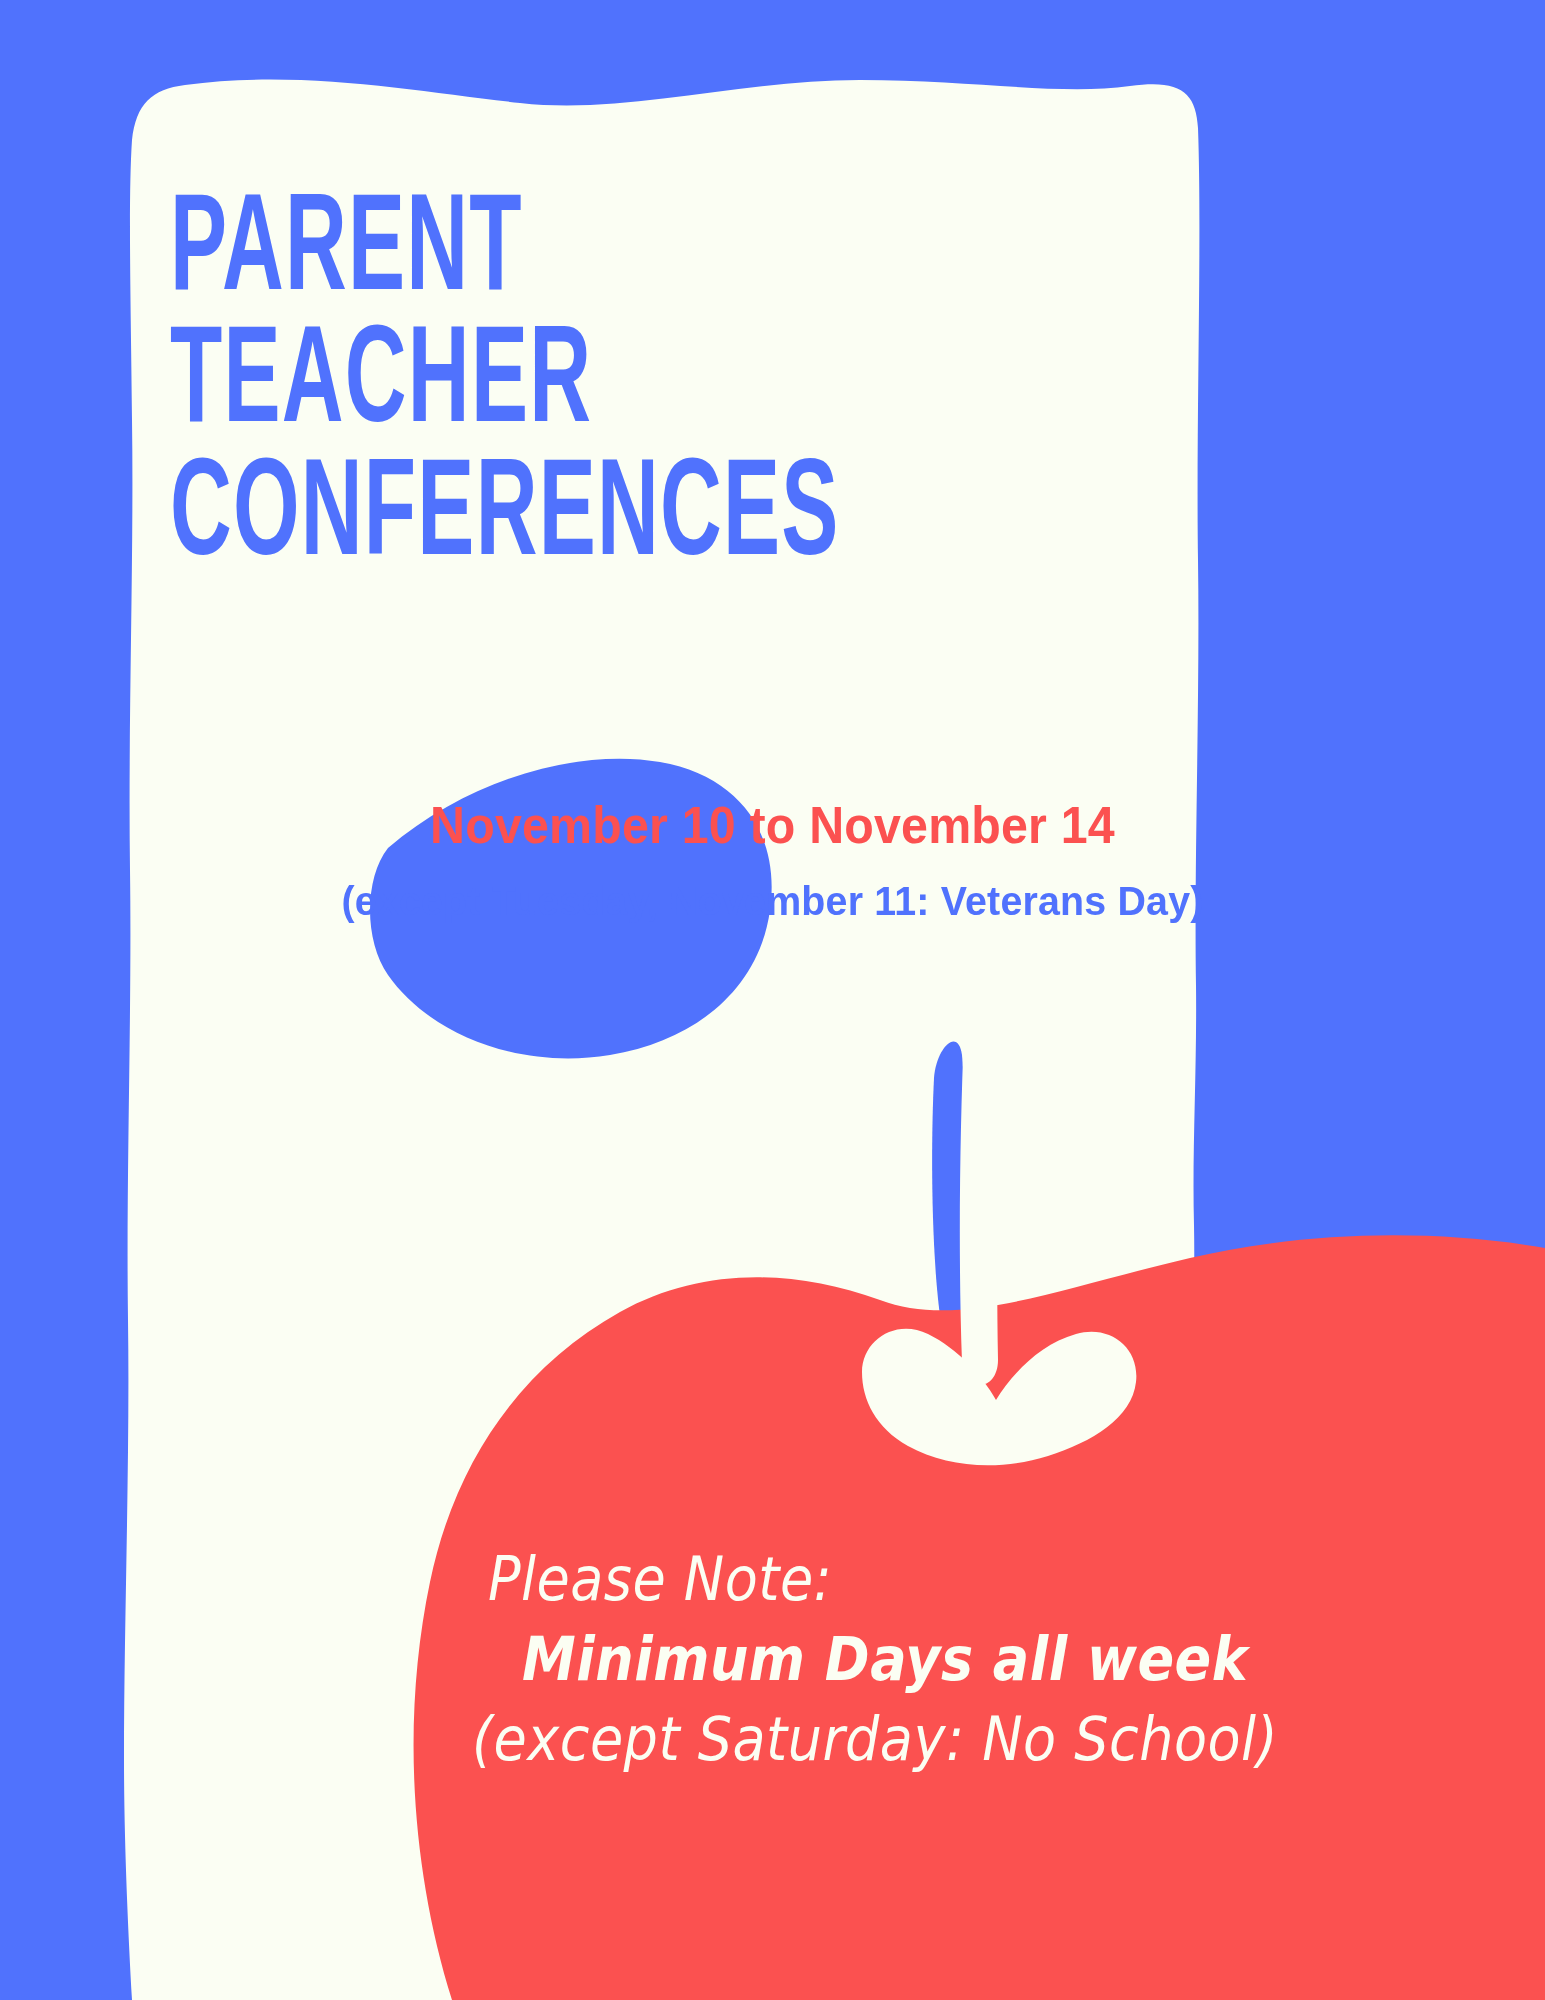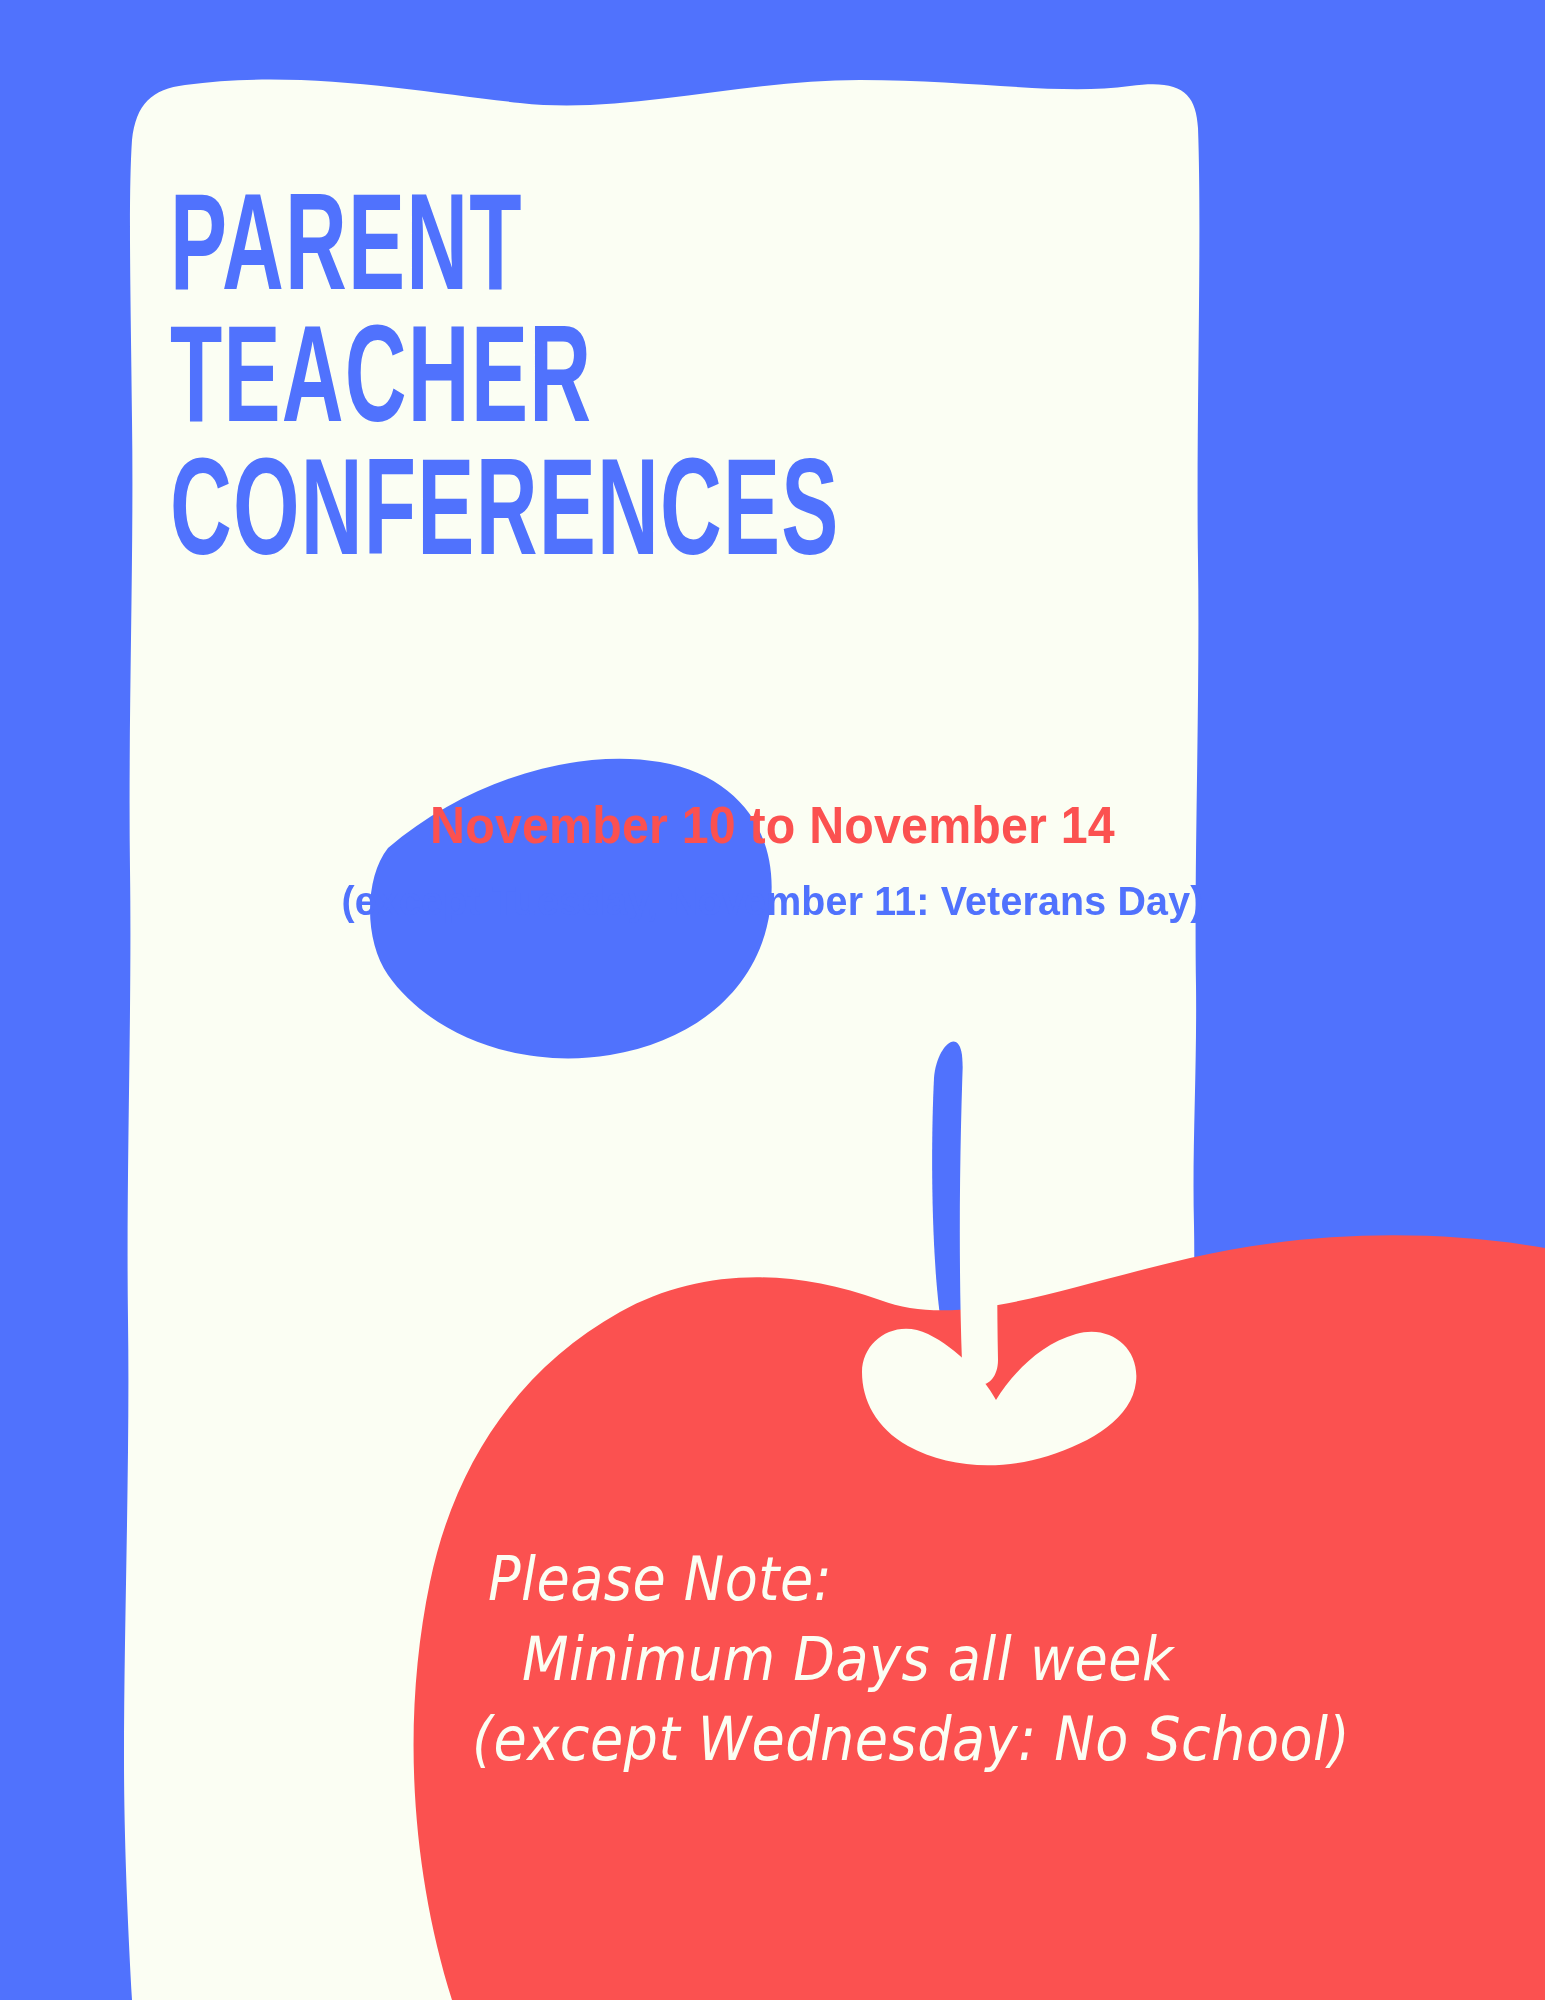"Minimum Days all week" .note .note-line.n2 { font-weight: none -> bold }
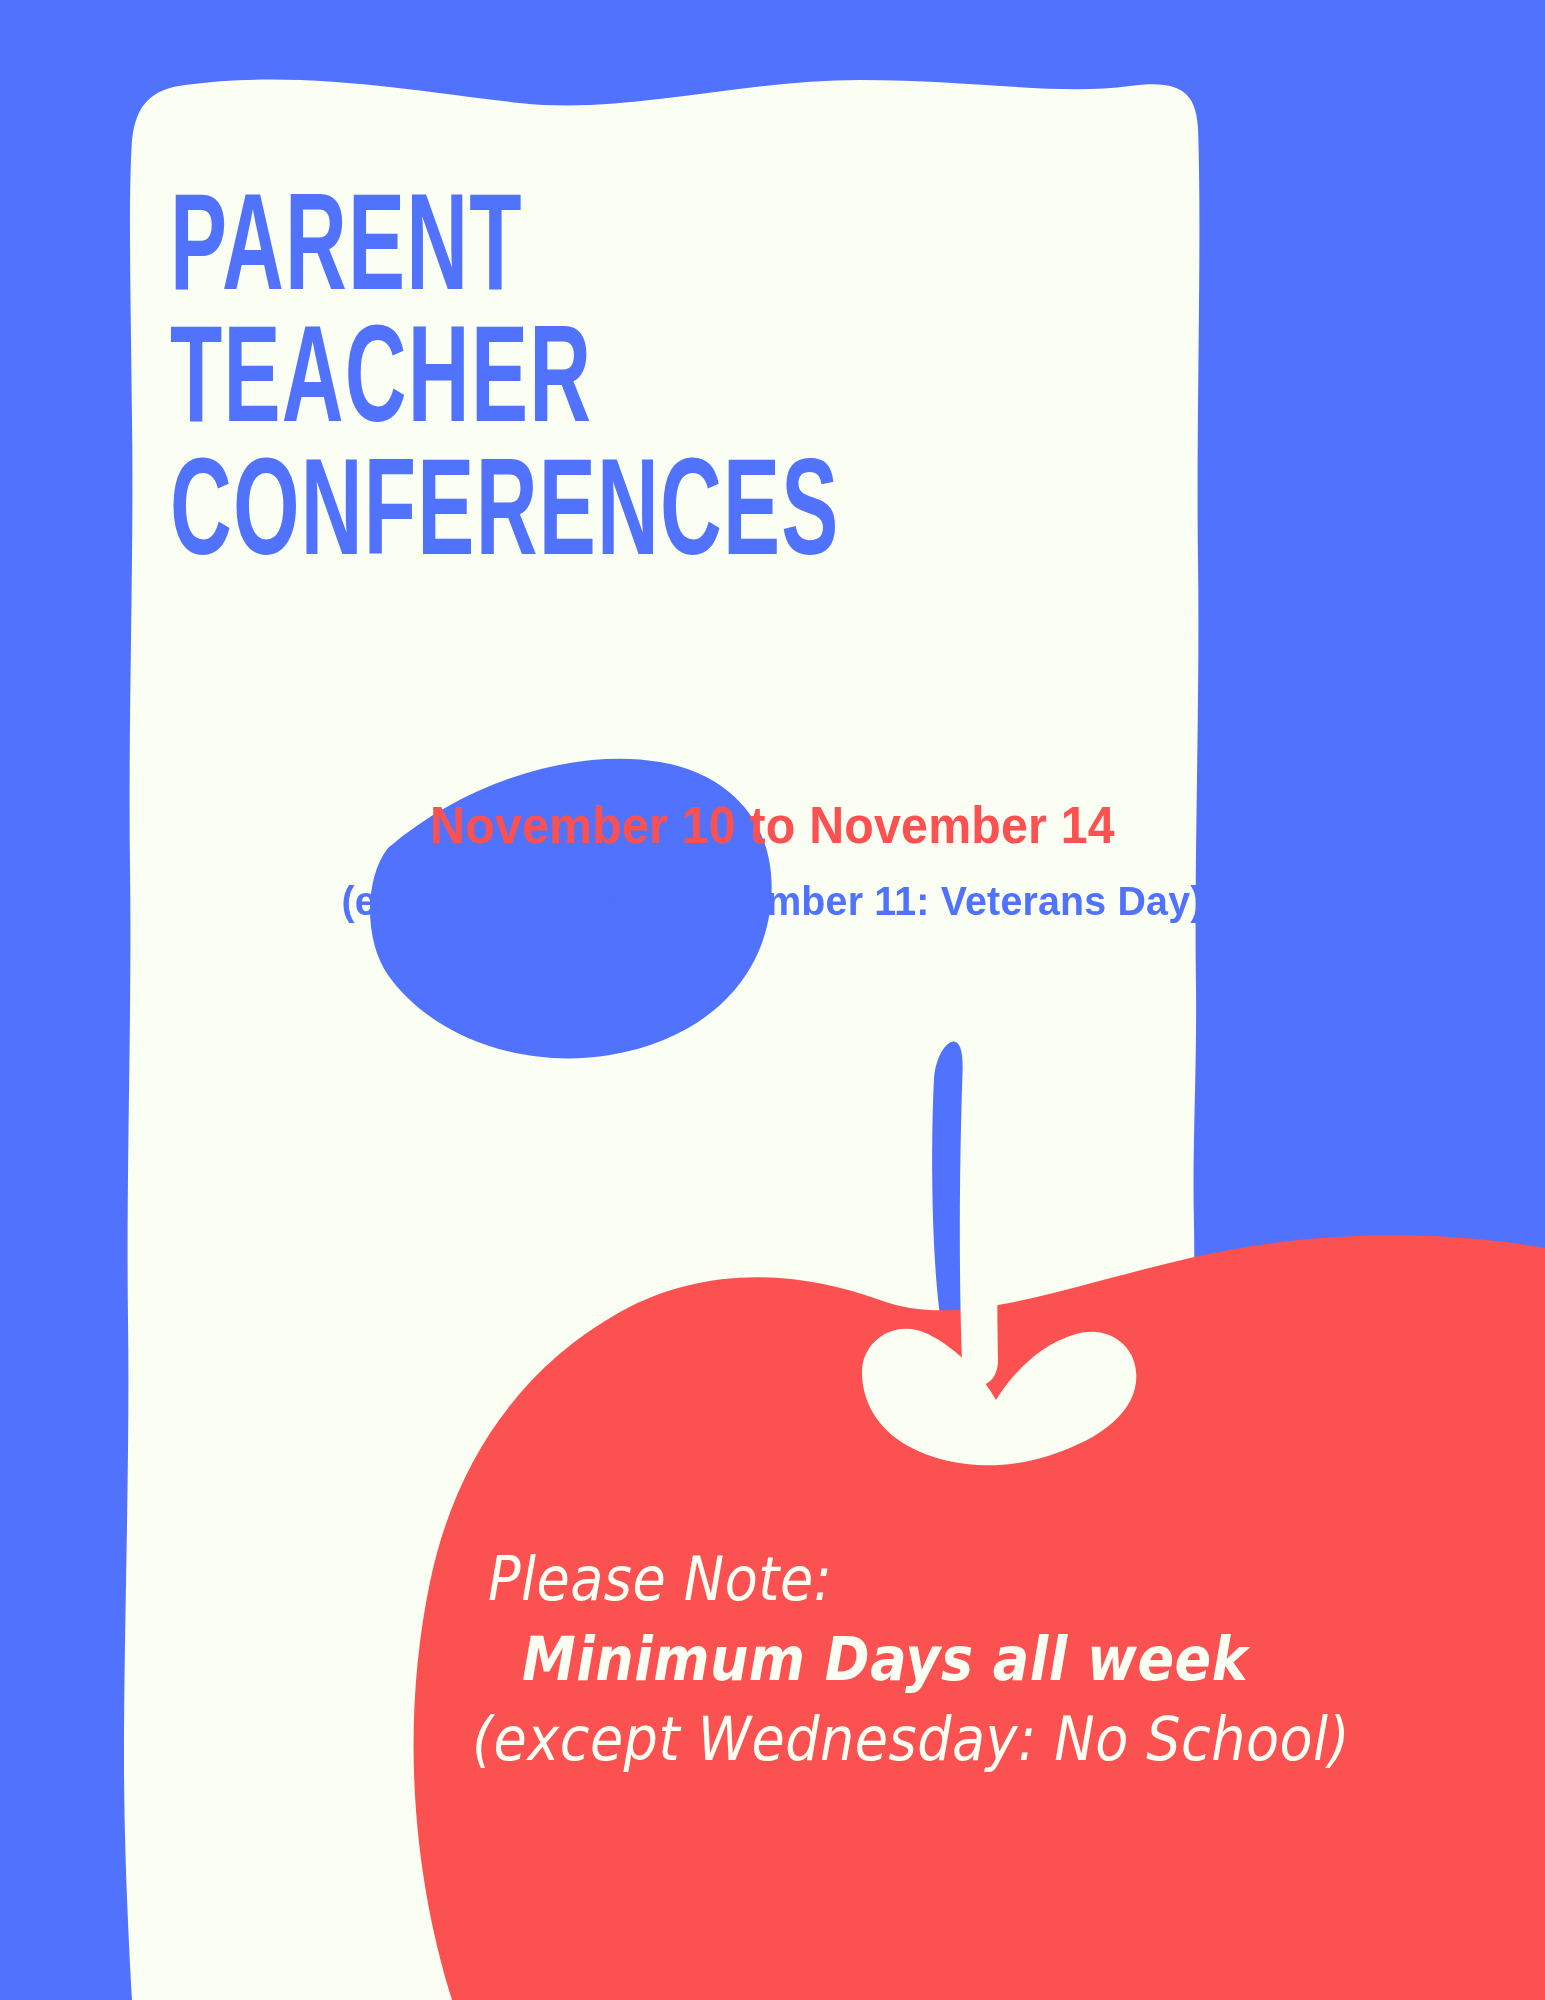"(except Wednesday: No School)" span.note-line { text: Wednesday -> Saturday }
